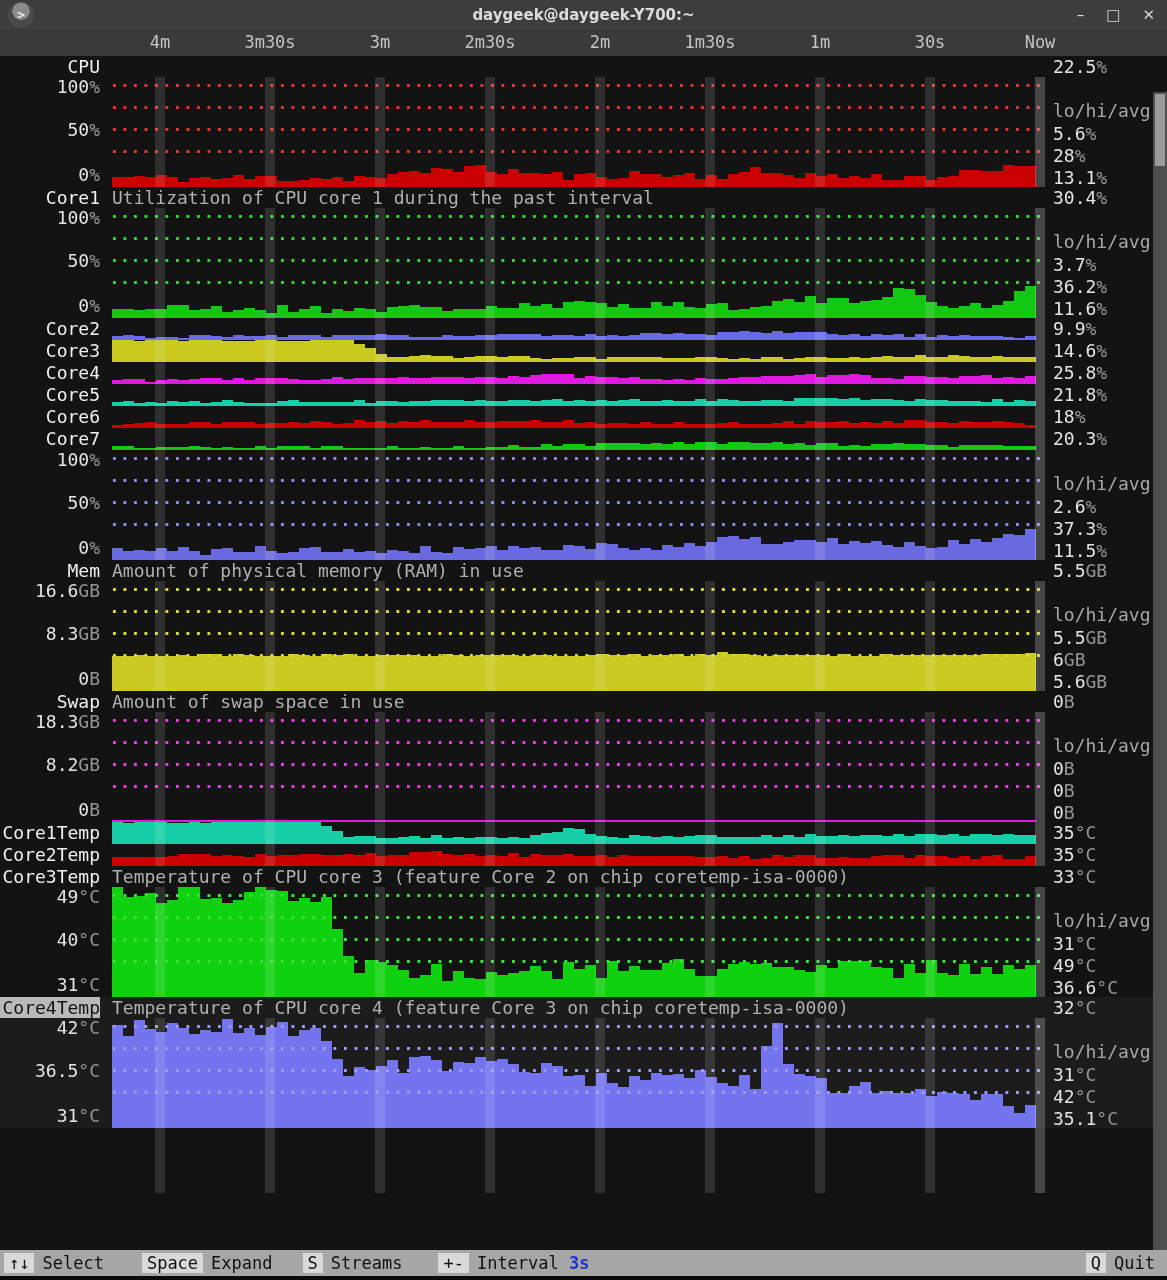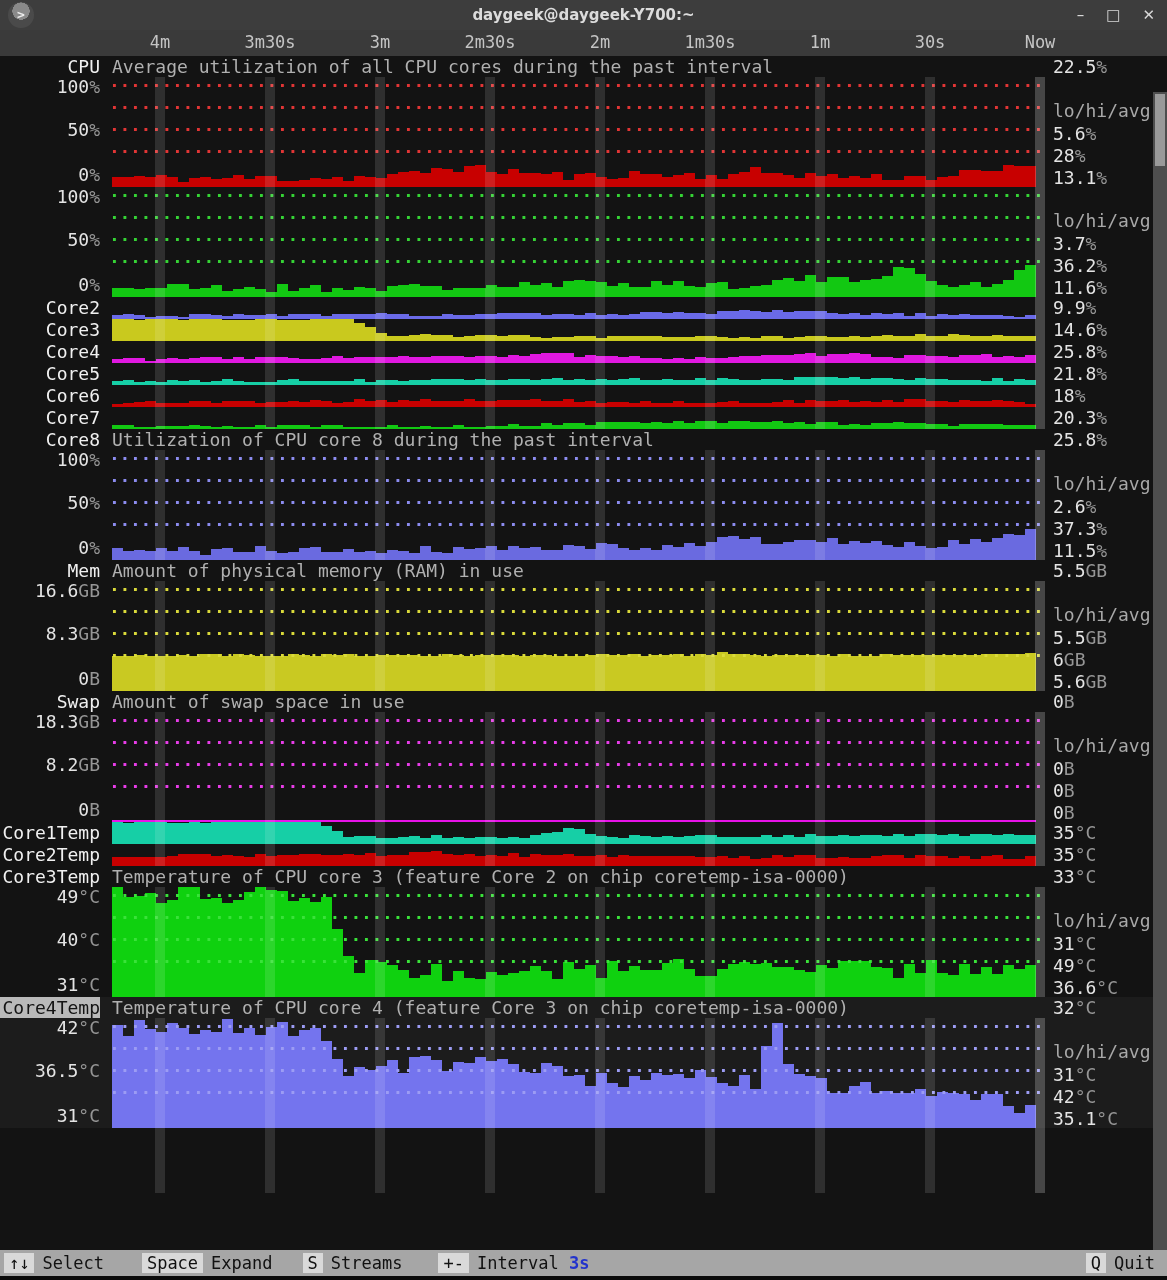"Average utilization of all CPU" div.desc { html: <div>Average utilization of all CPU cores during the past interval</div> -> none }
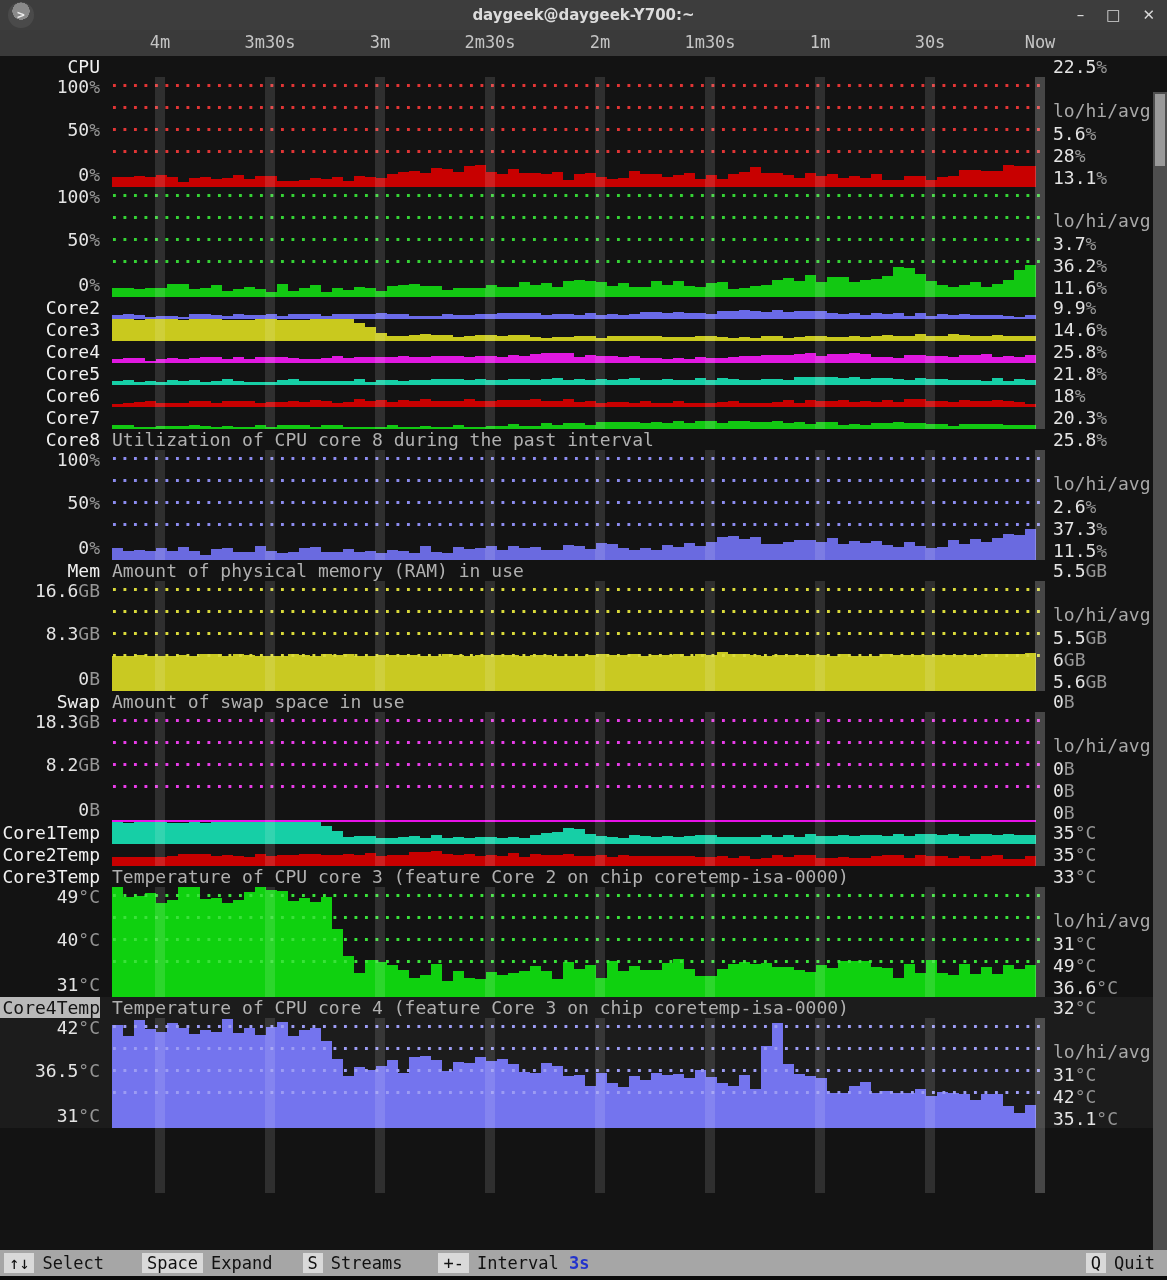"Core1" div.hdr { html: none -> <div> <div>Core1</div> <div>Utilization of CPU core 1 during the past interval</div> <div><span>30.4</span><span>%</span></div> </div> }
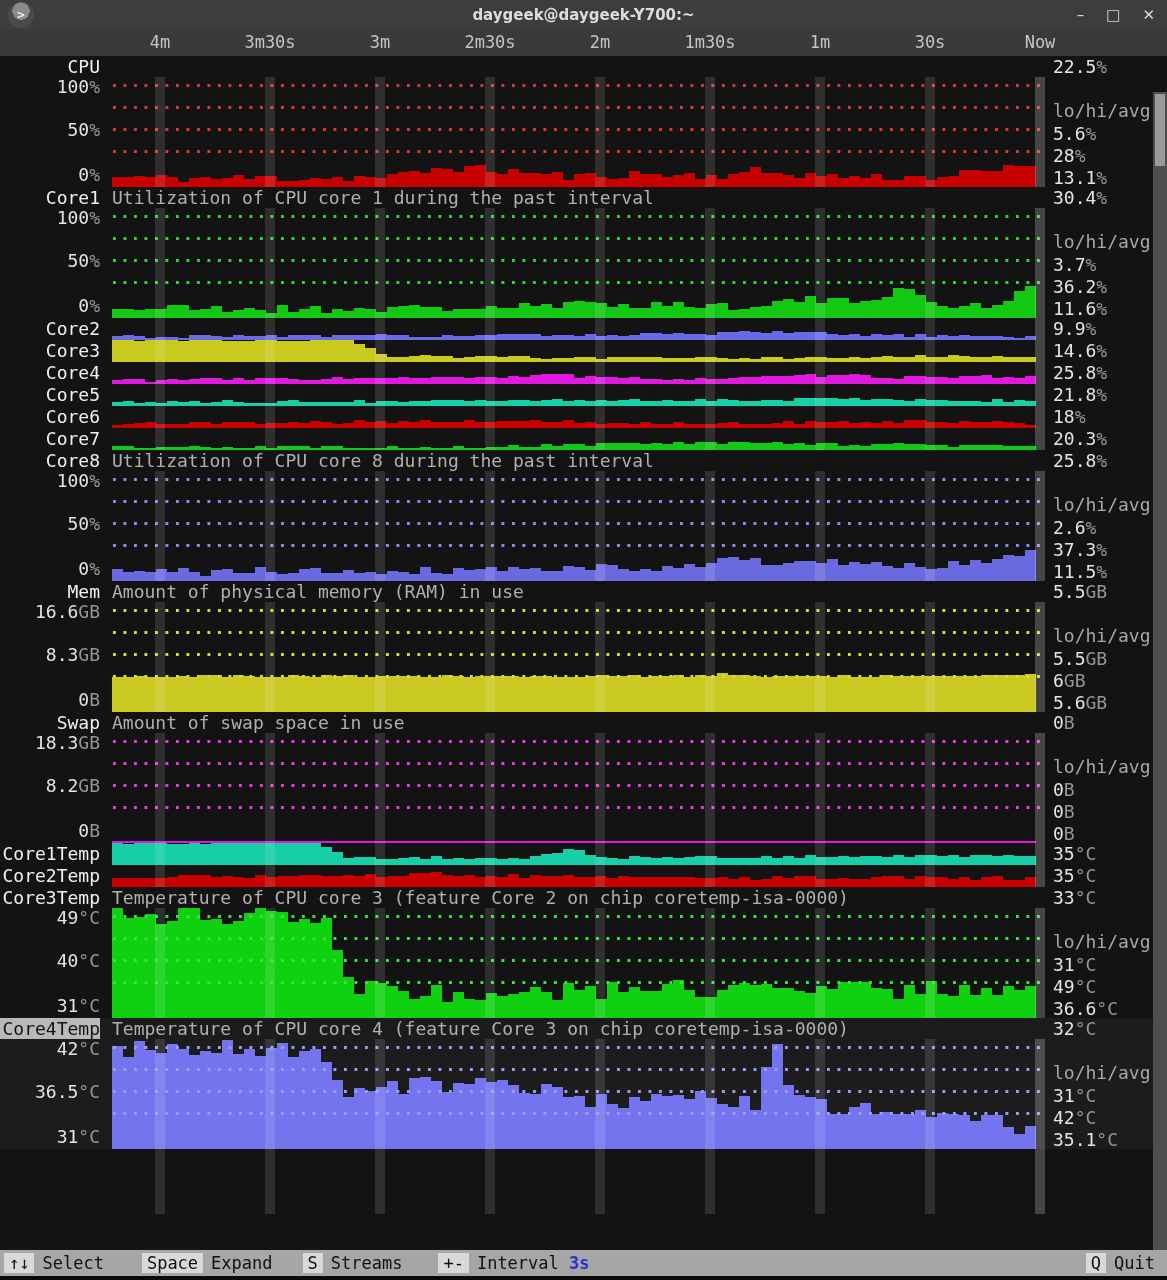"Core8" div.hdr { html: <div> <div>Core8</div> <div>Utilization of CPU core 8 during the past interval</div> <div><span>25.8</span><span>%</span></div> </div> -> none }
